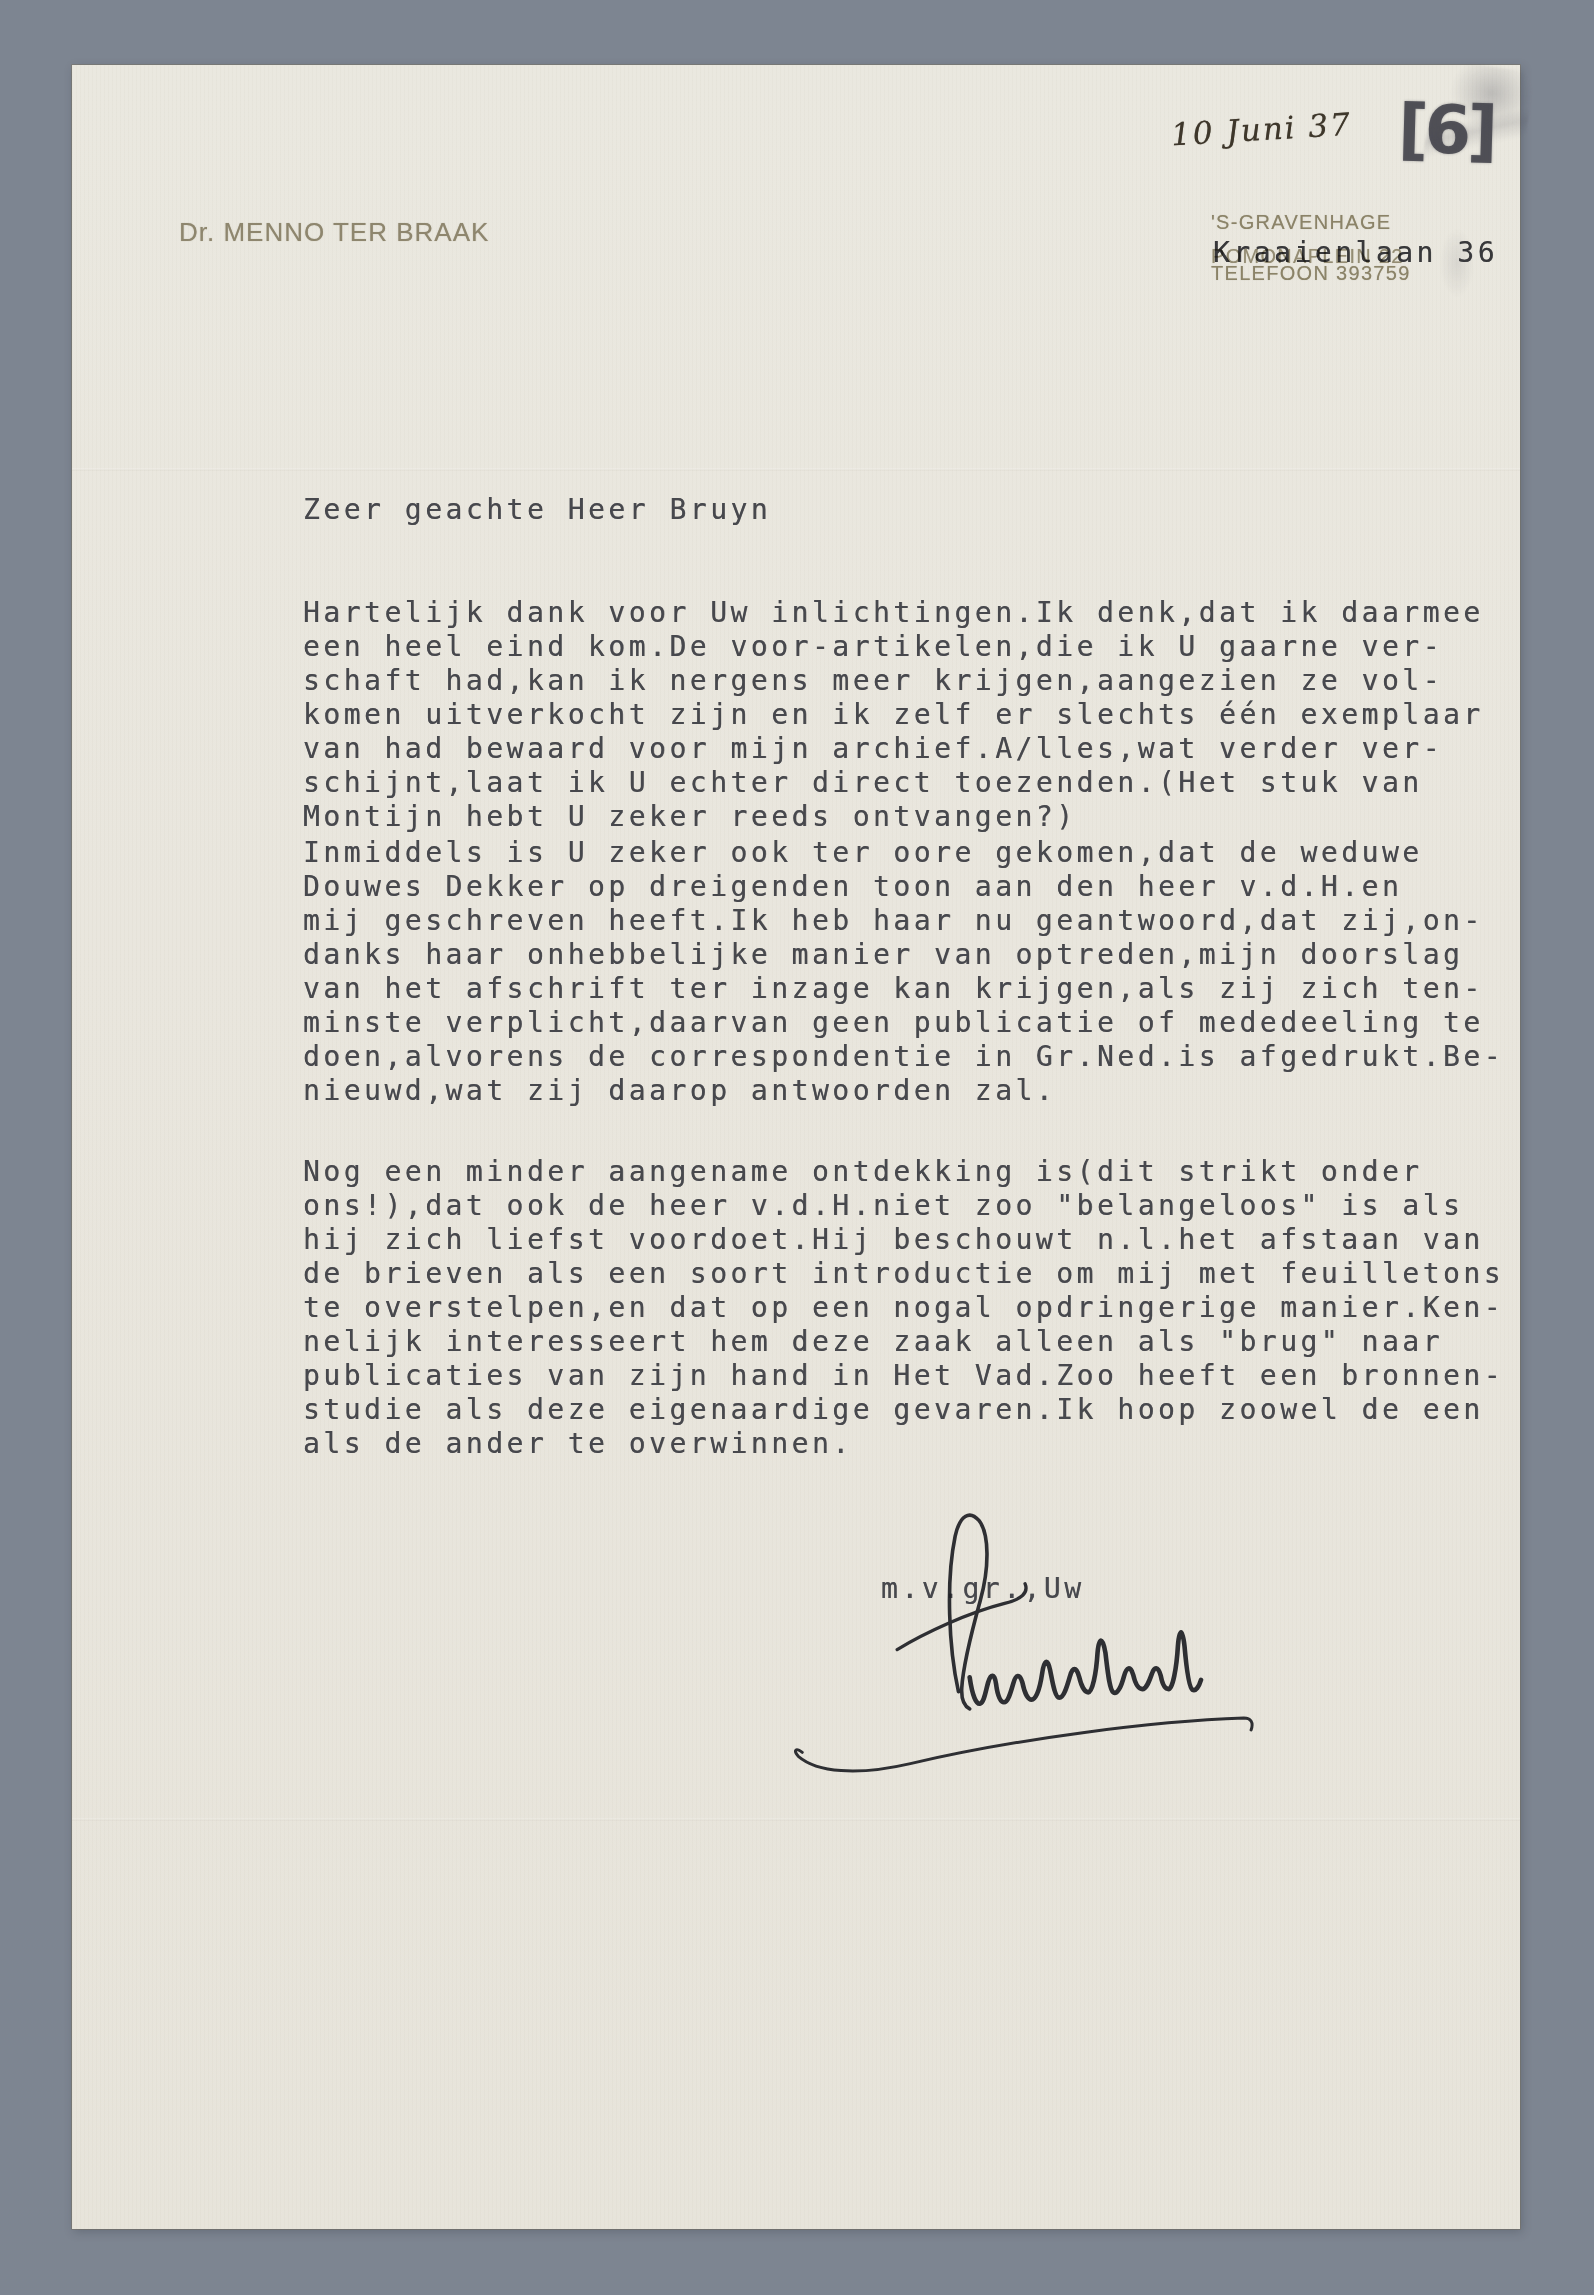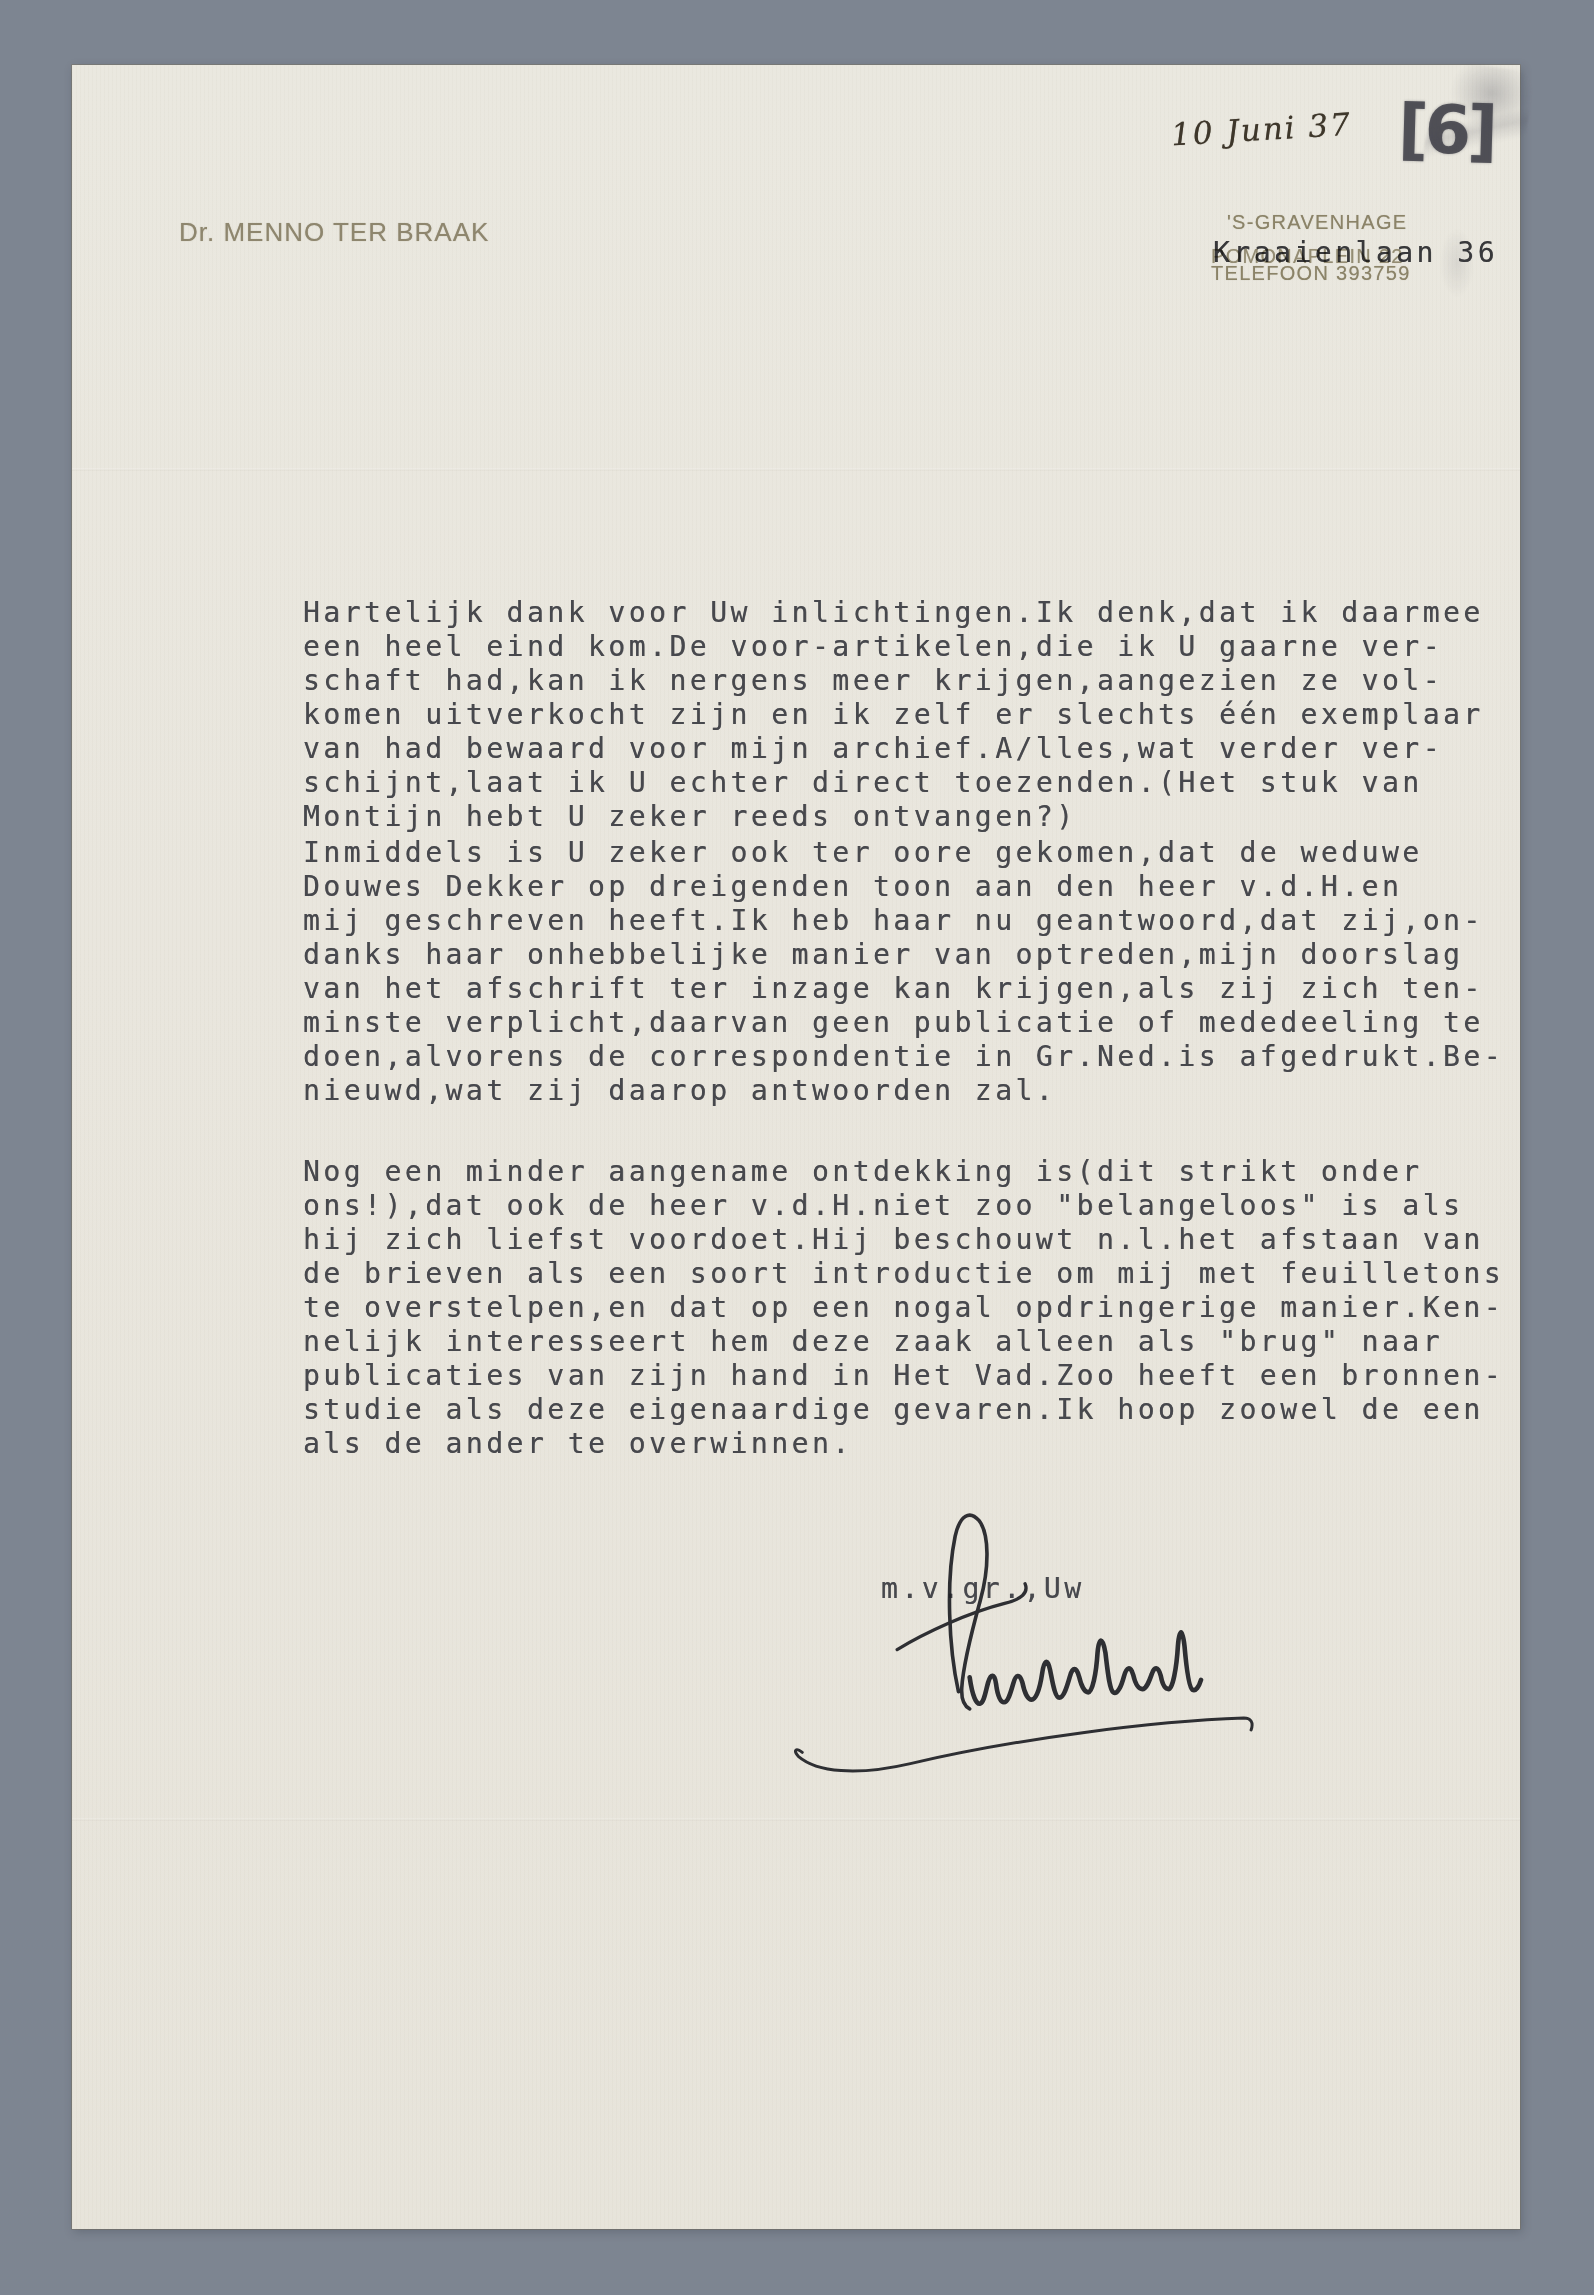"'S-GRAVENHAGE" .lh-city { left: 16px -> 0 }
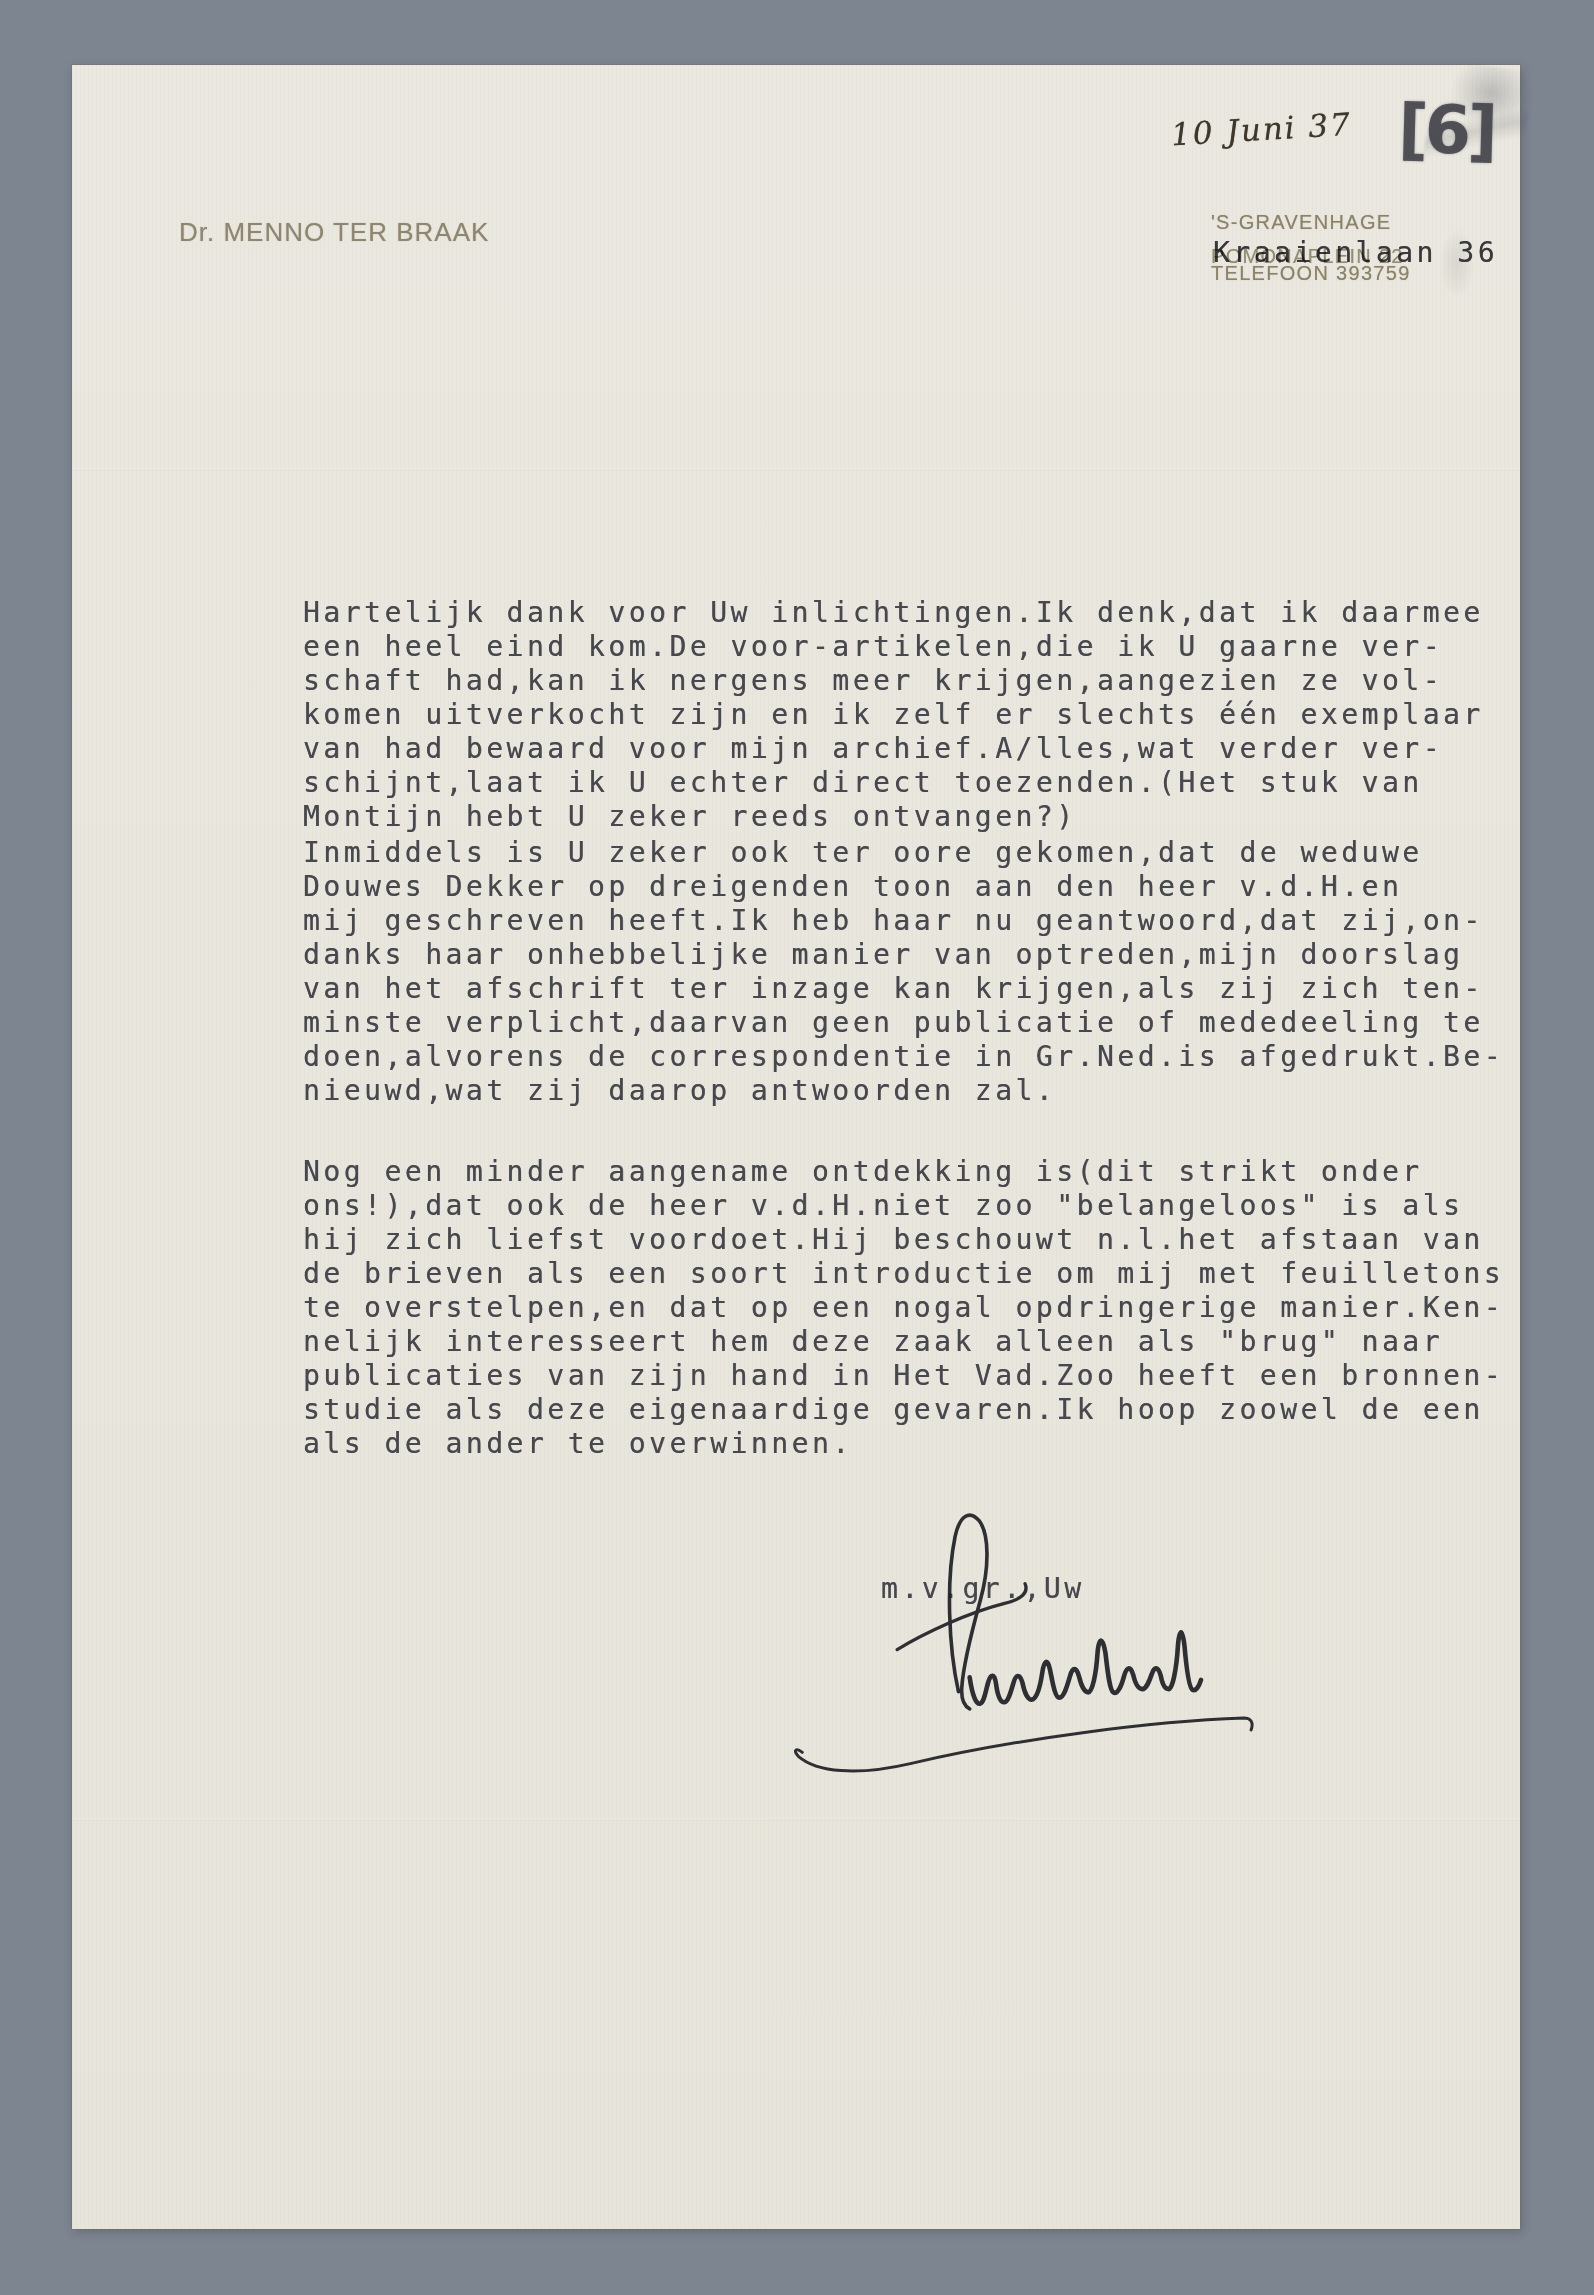"Zeer geachte Heer Bruyn" div.typed { html: none -> <div>Zeer geachte Heer Bruyn</div> }
